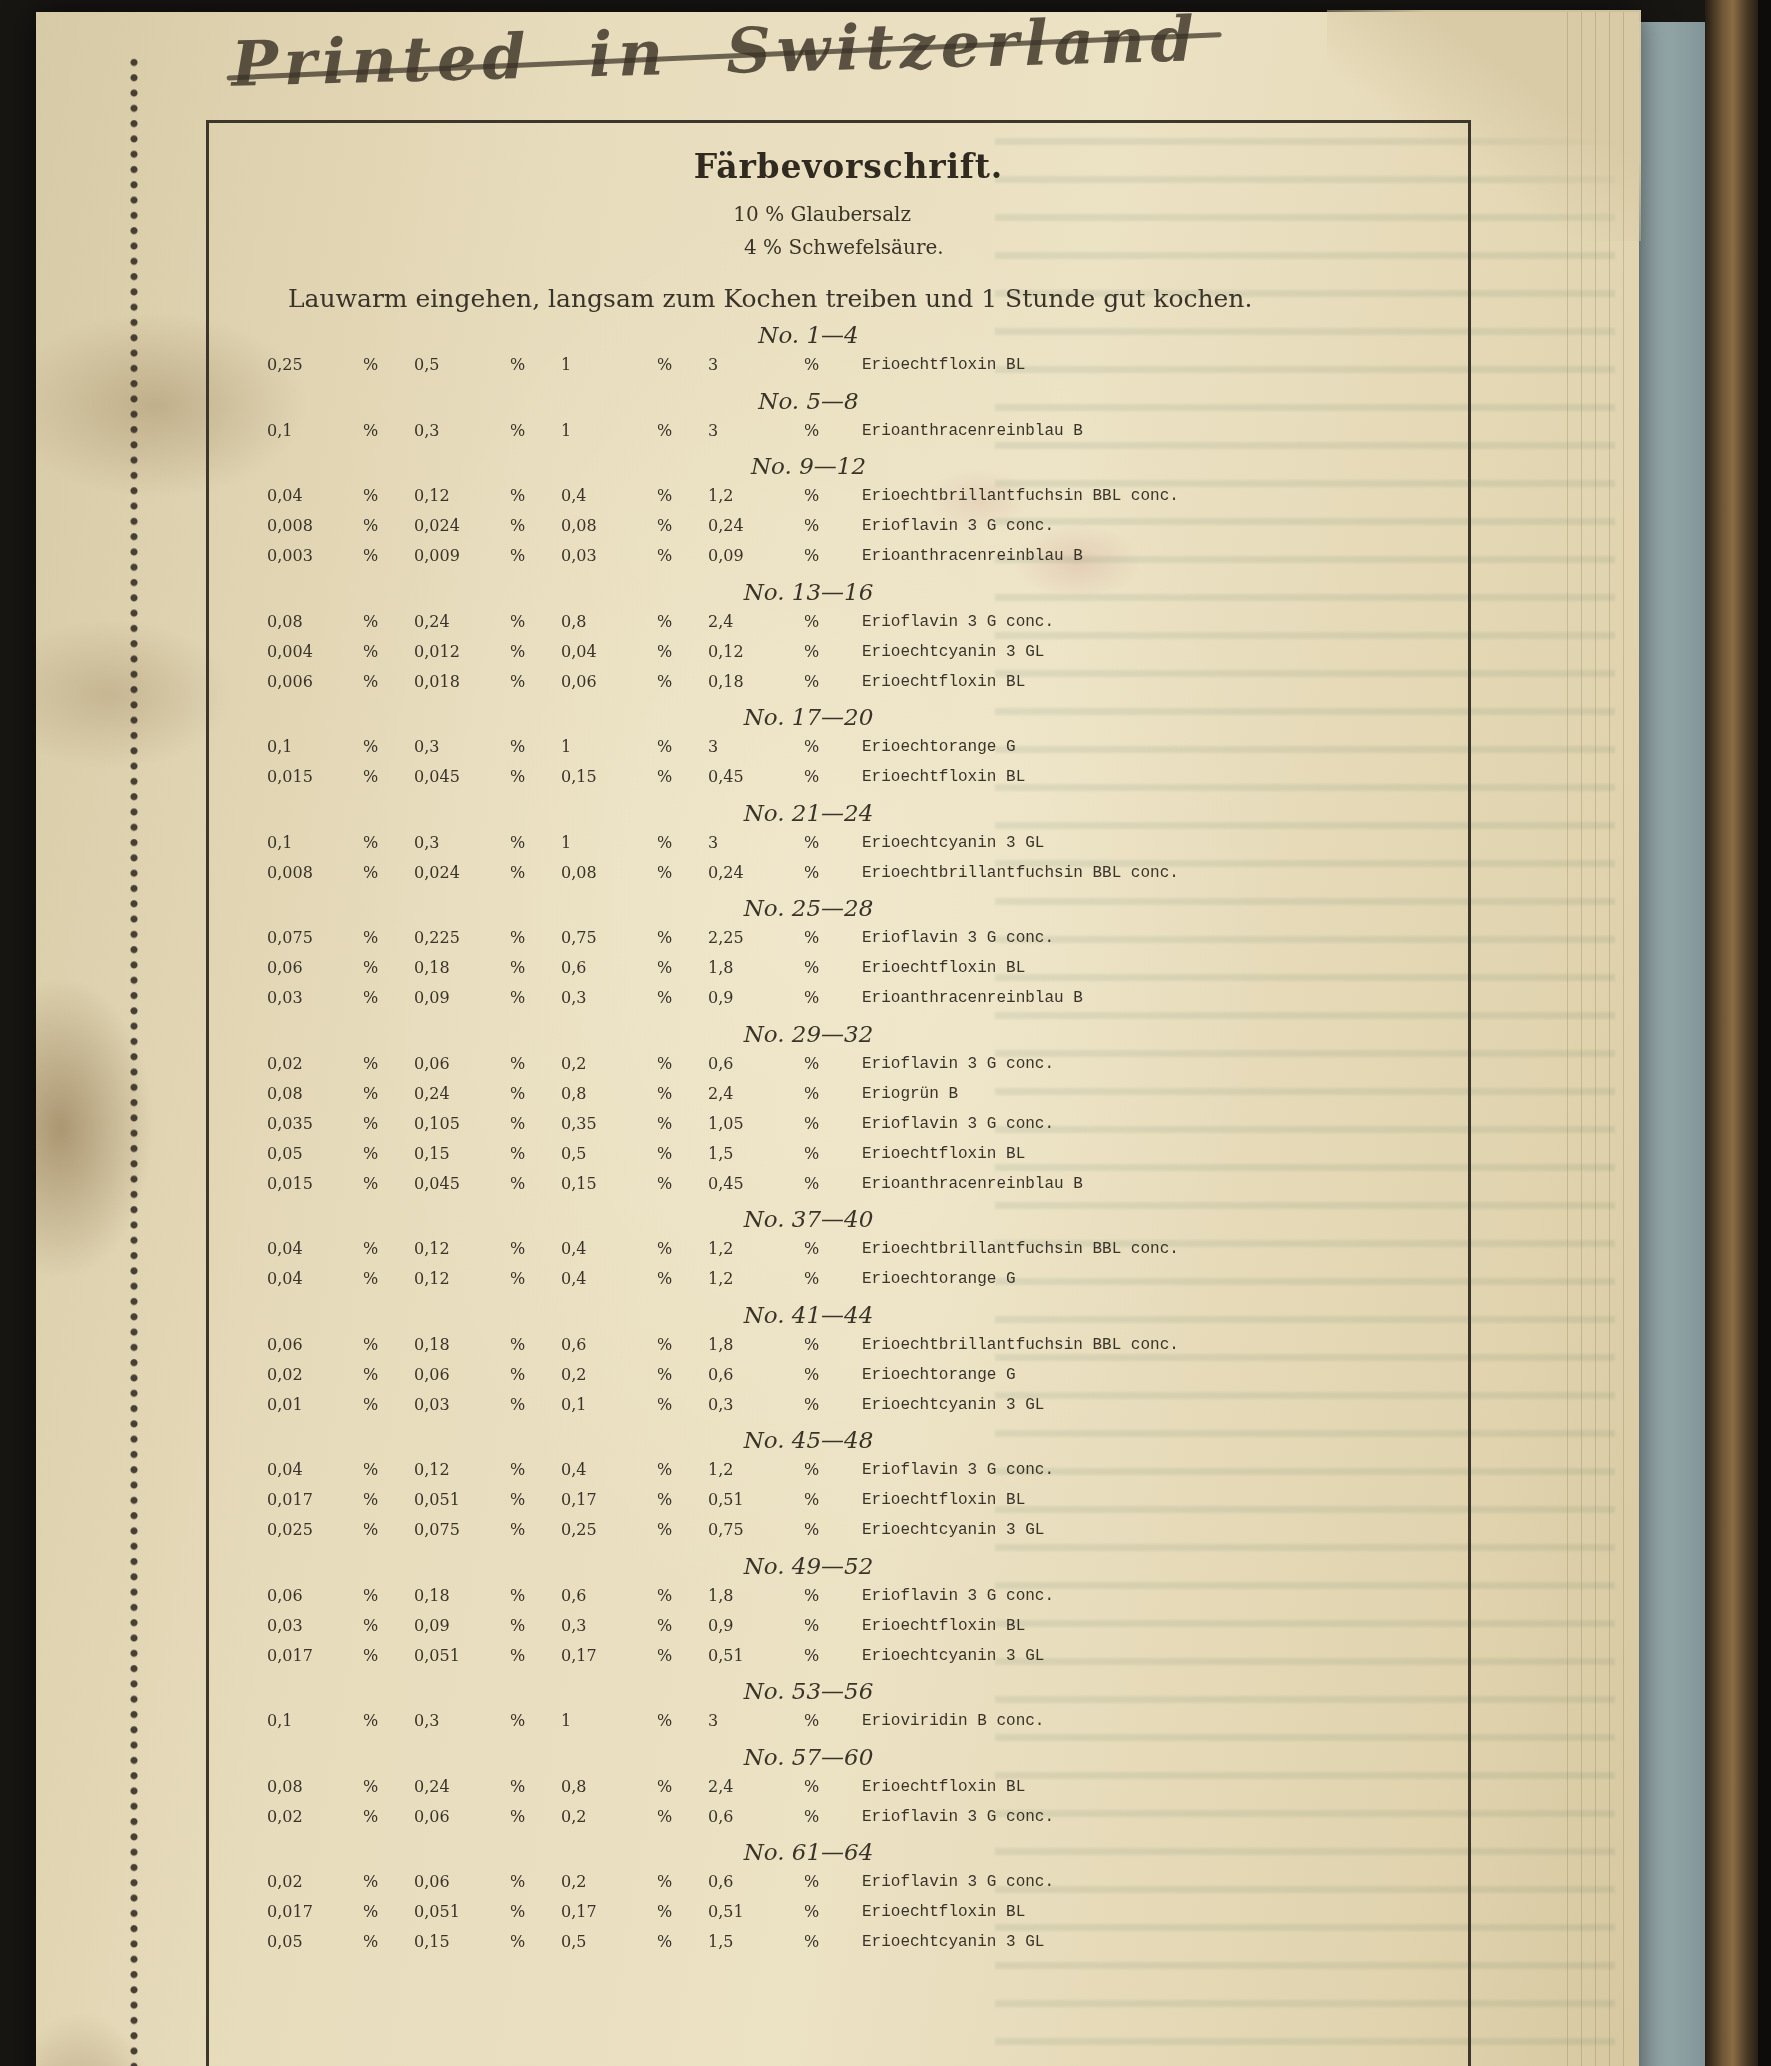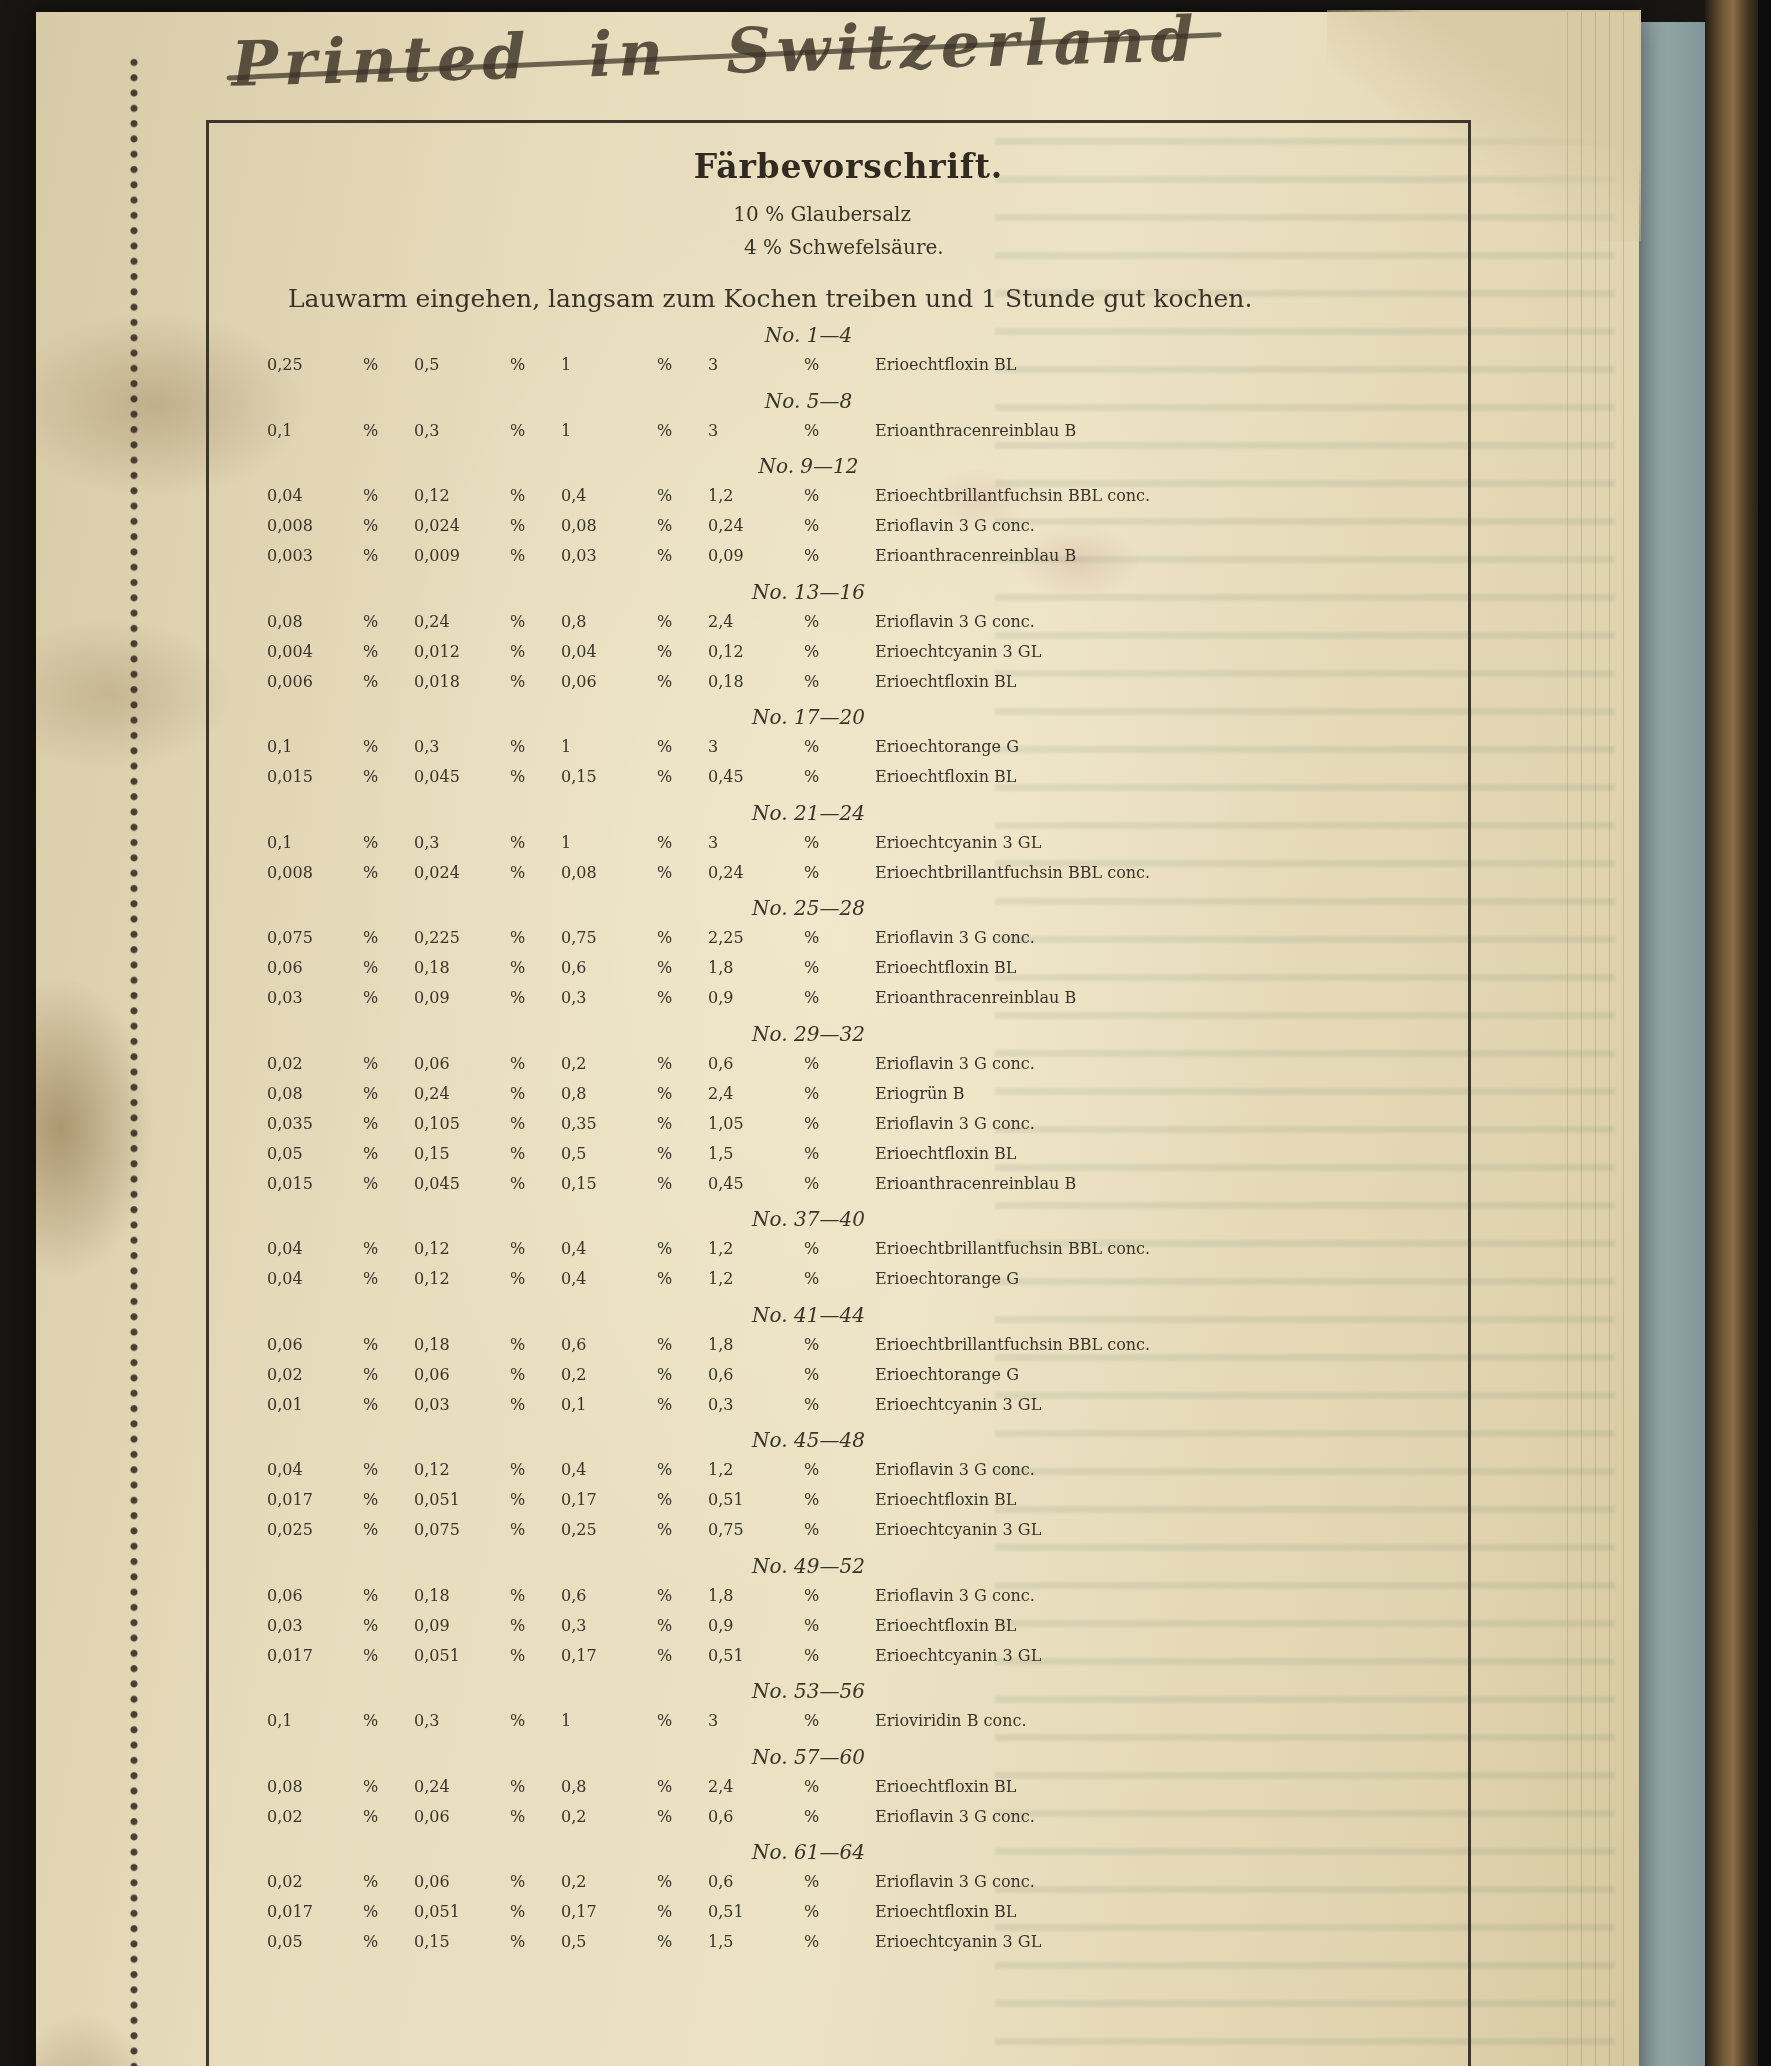"No. 1—4" .sec-no { font-size: 20px -> 23px }
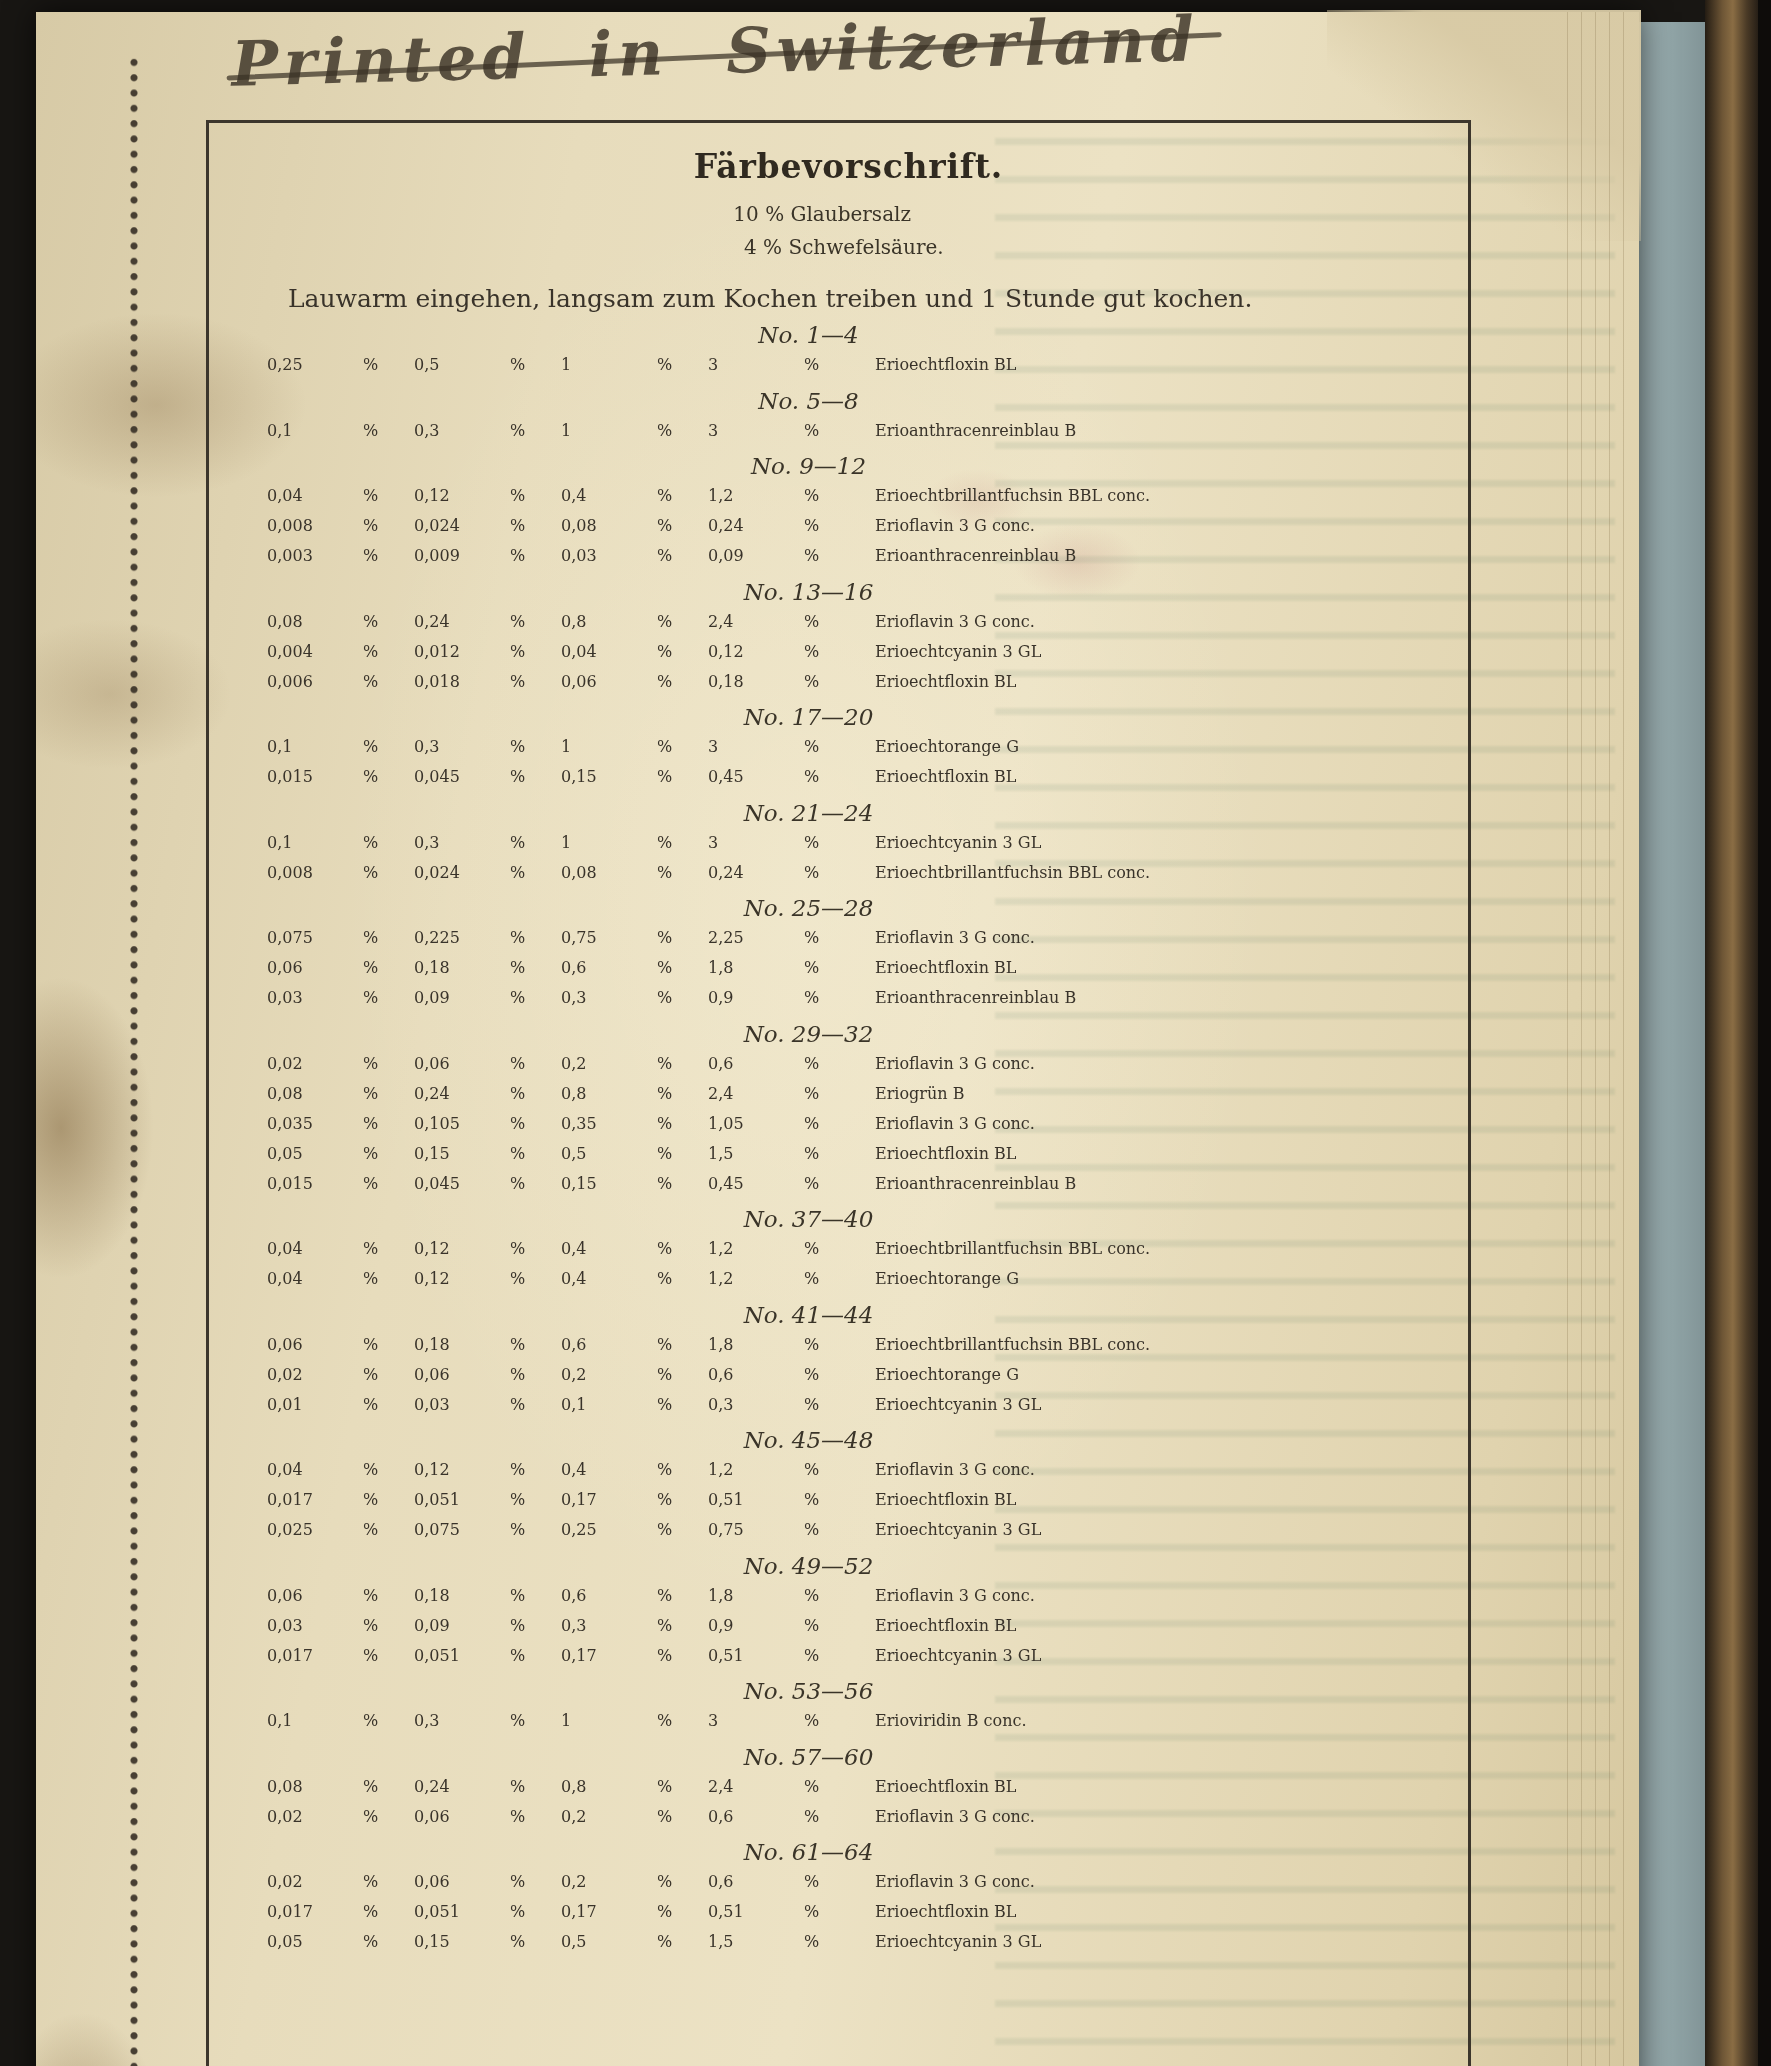"Erioechtfloxin BL" .dye { font-family: none -> Liberation Mono, monospace; margin-left: 20px -> 7px }
